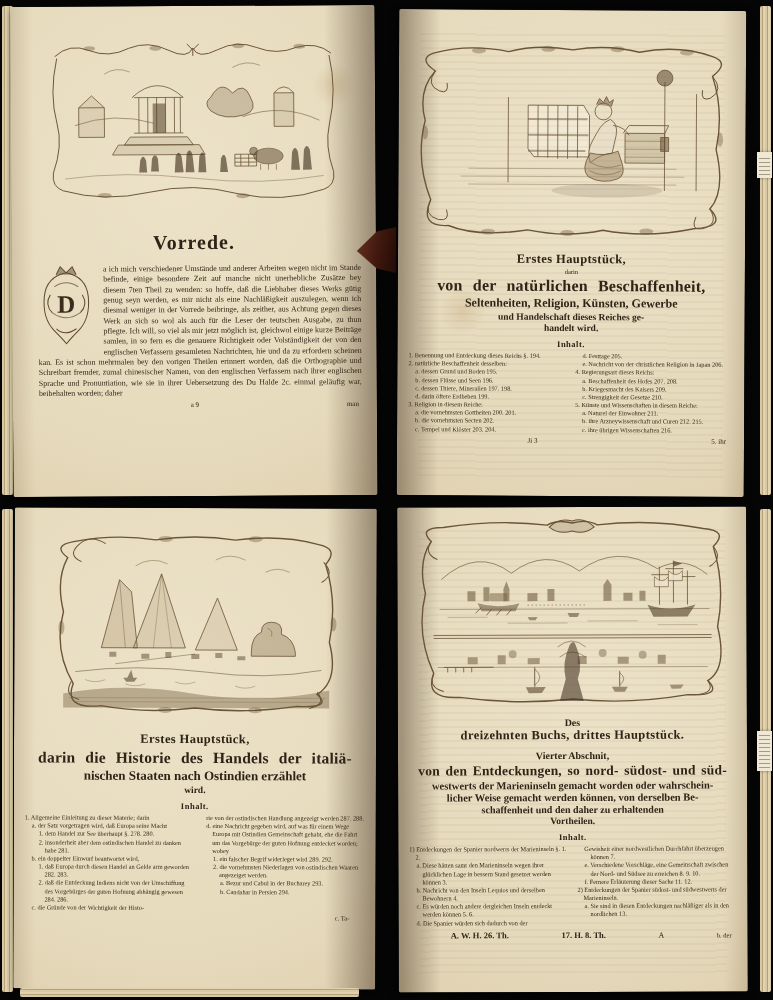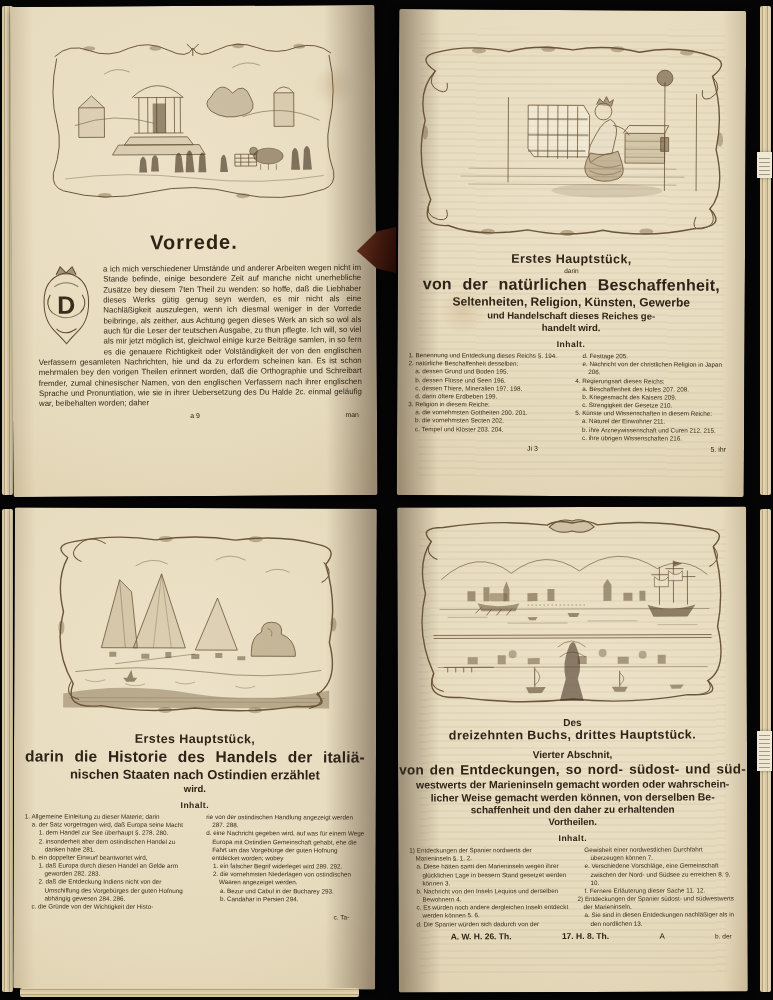"Vorrede." #stage { font-family: Liberation Sans, sans-serif -> Liberation Serif, serif }
